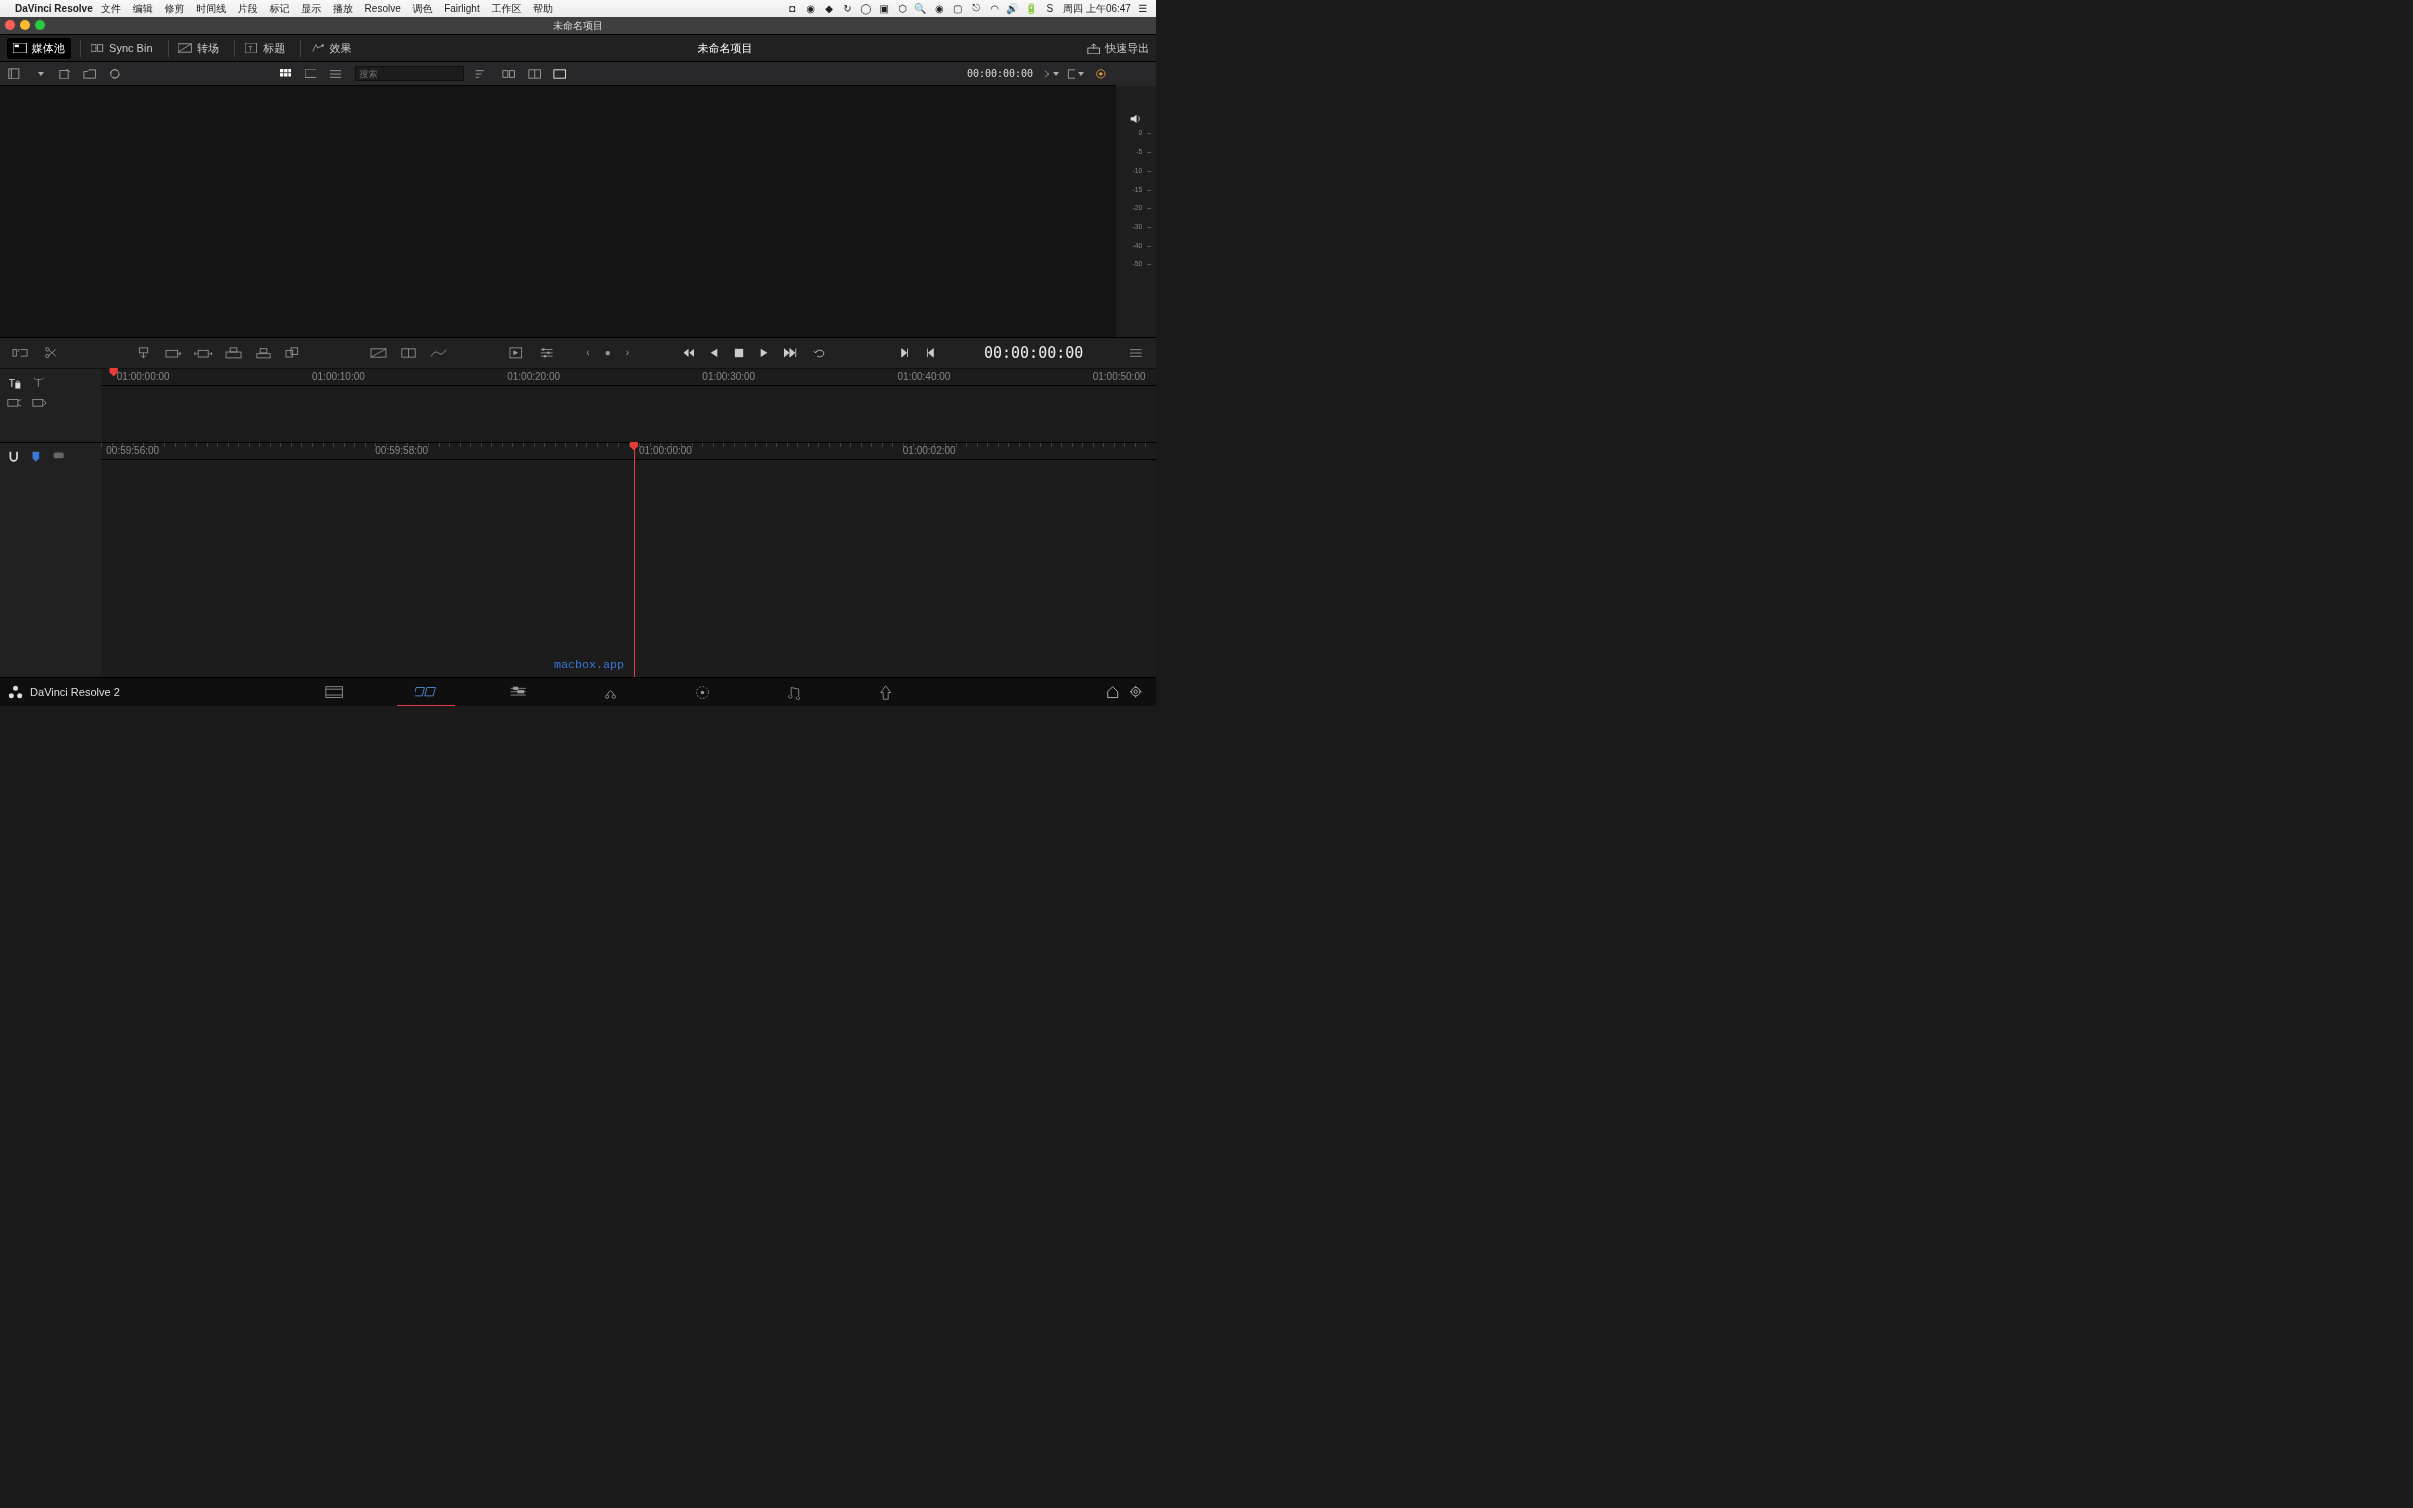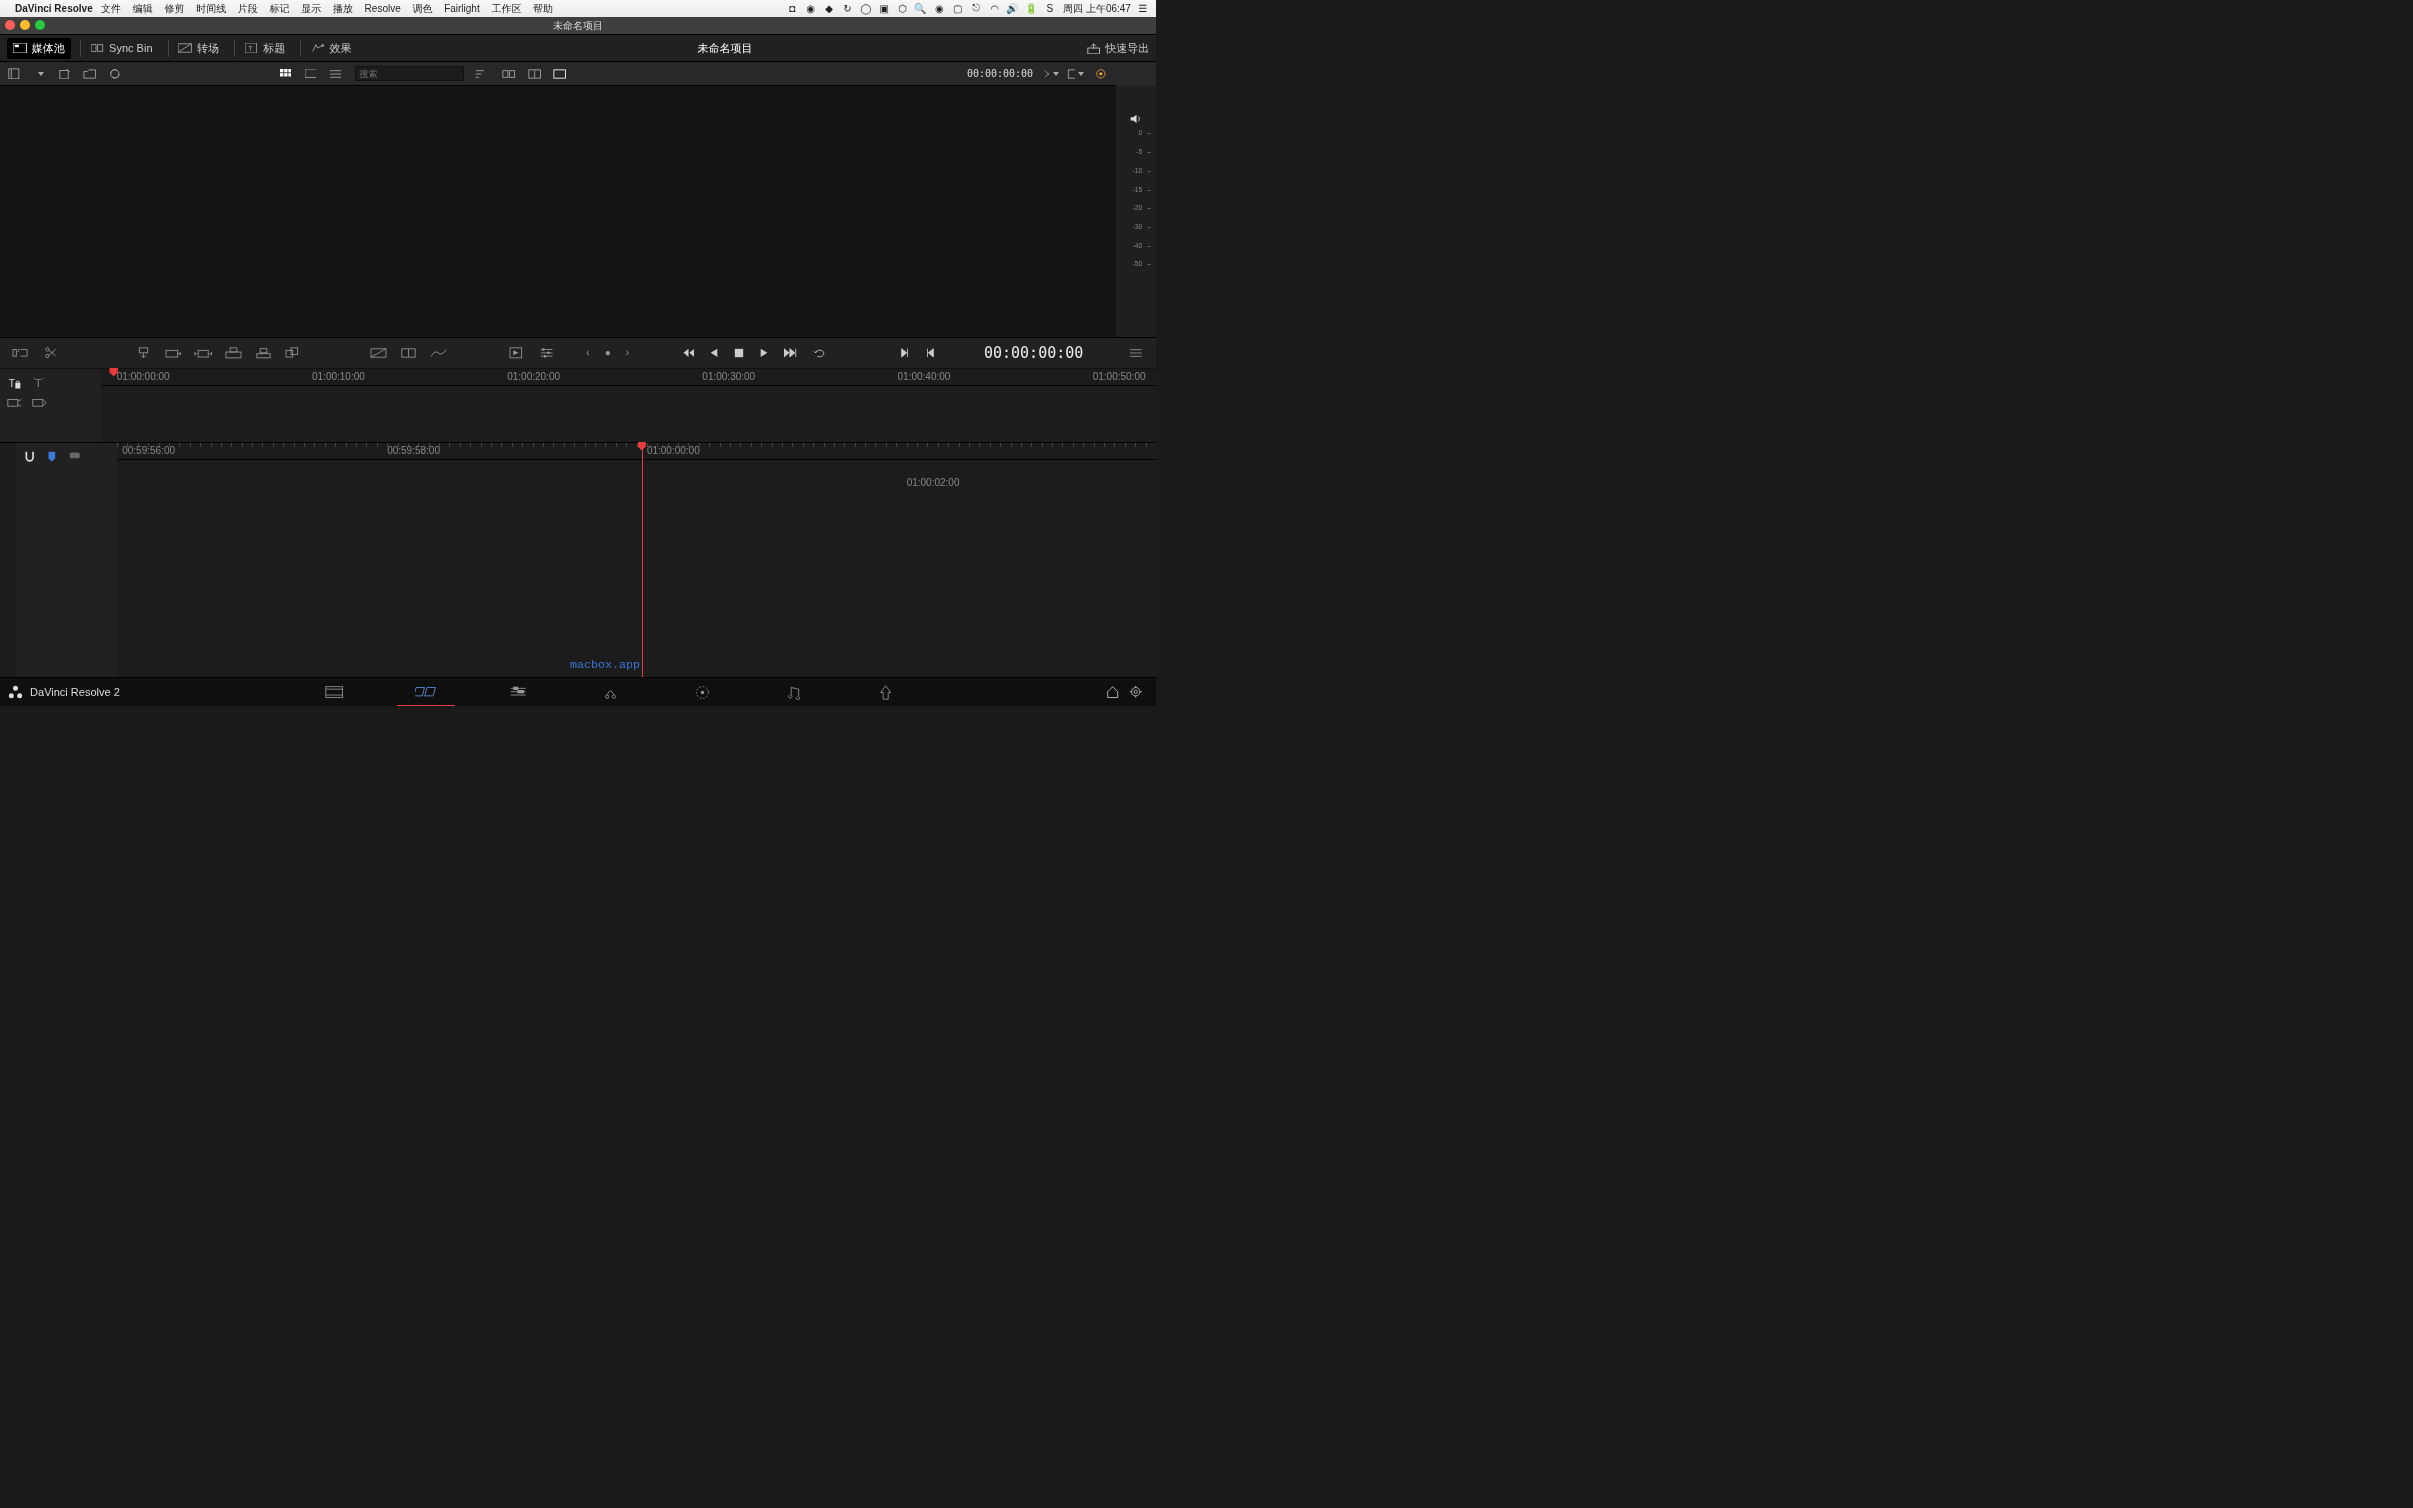"00:59:56:00" .tl2 { padding-left: 16px -> none }
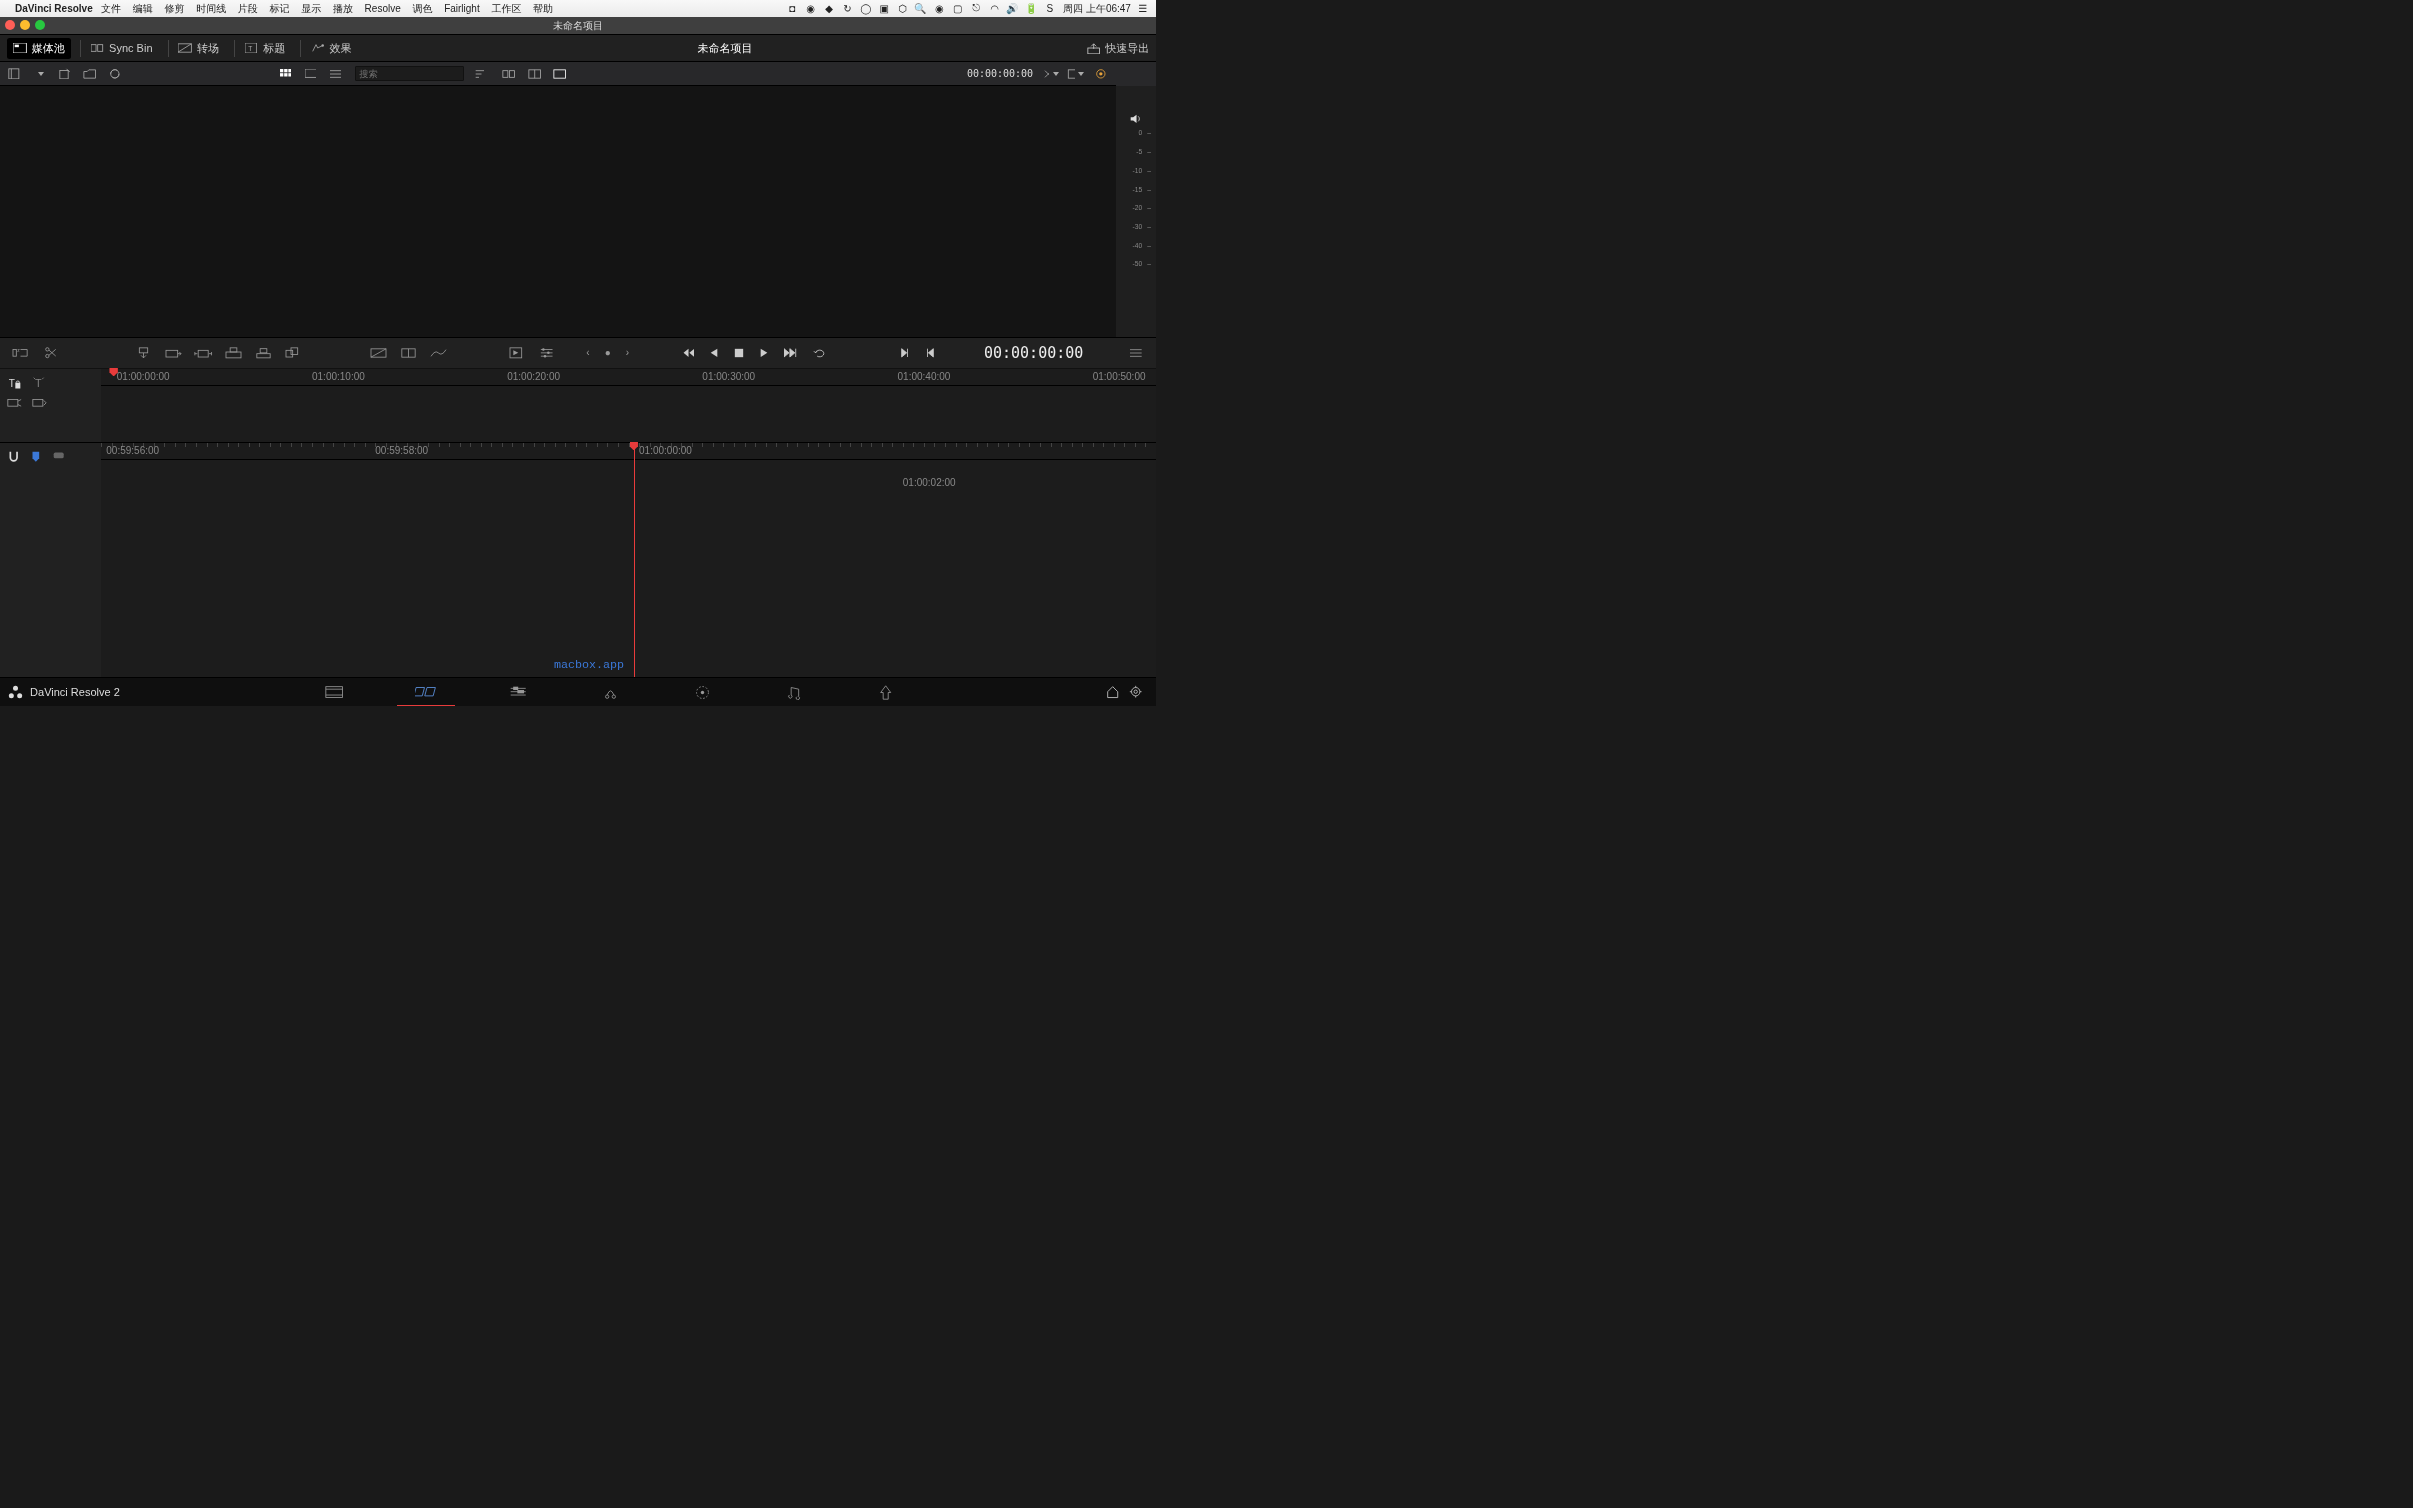"01:00:02:00" span.tick { margin-top: 32px -> none }
